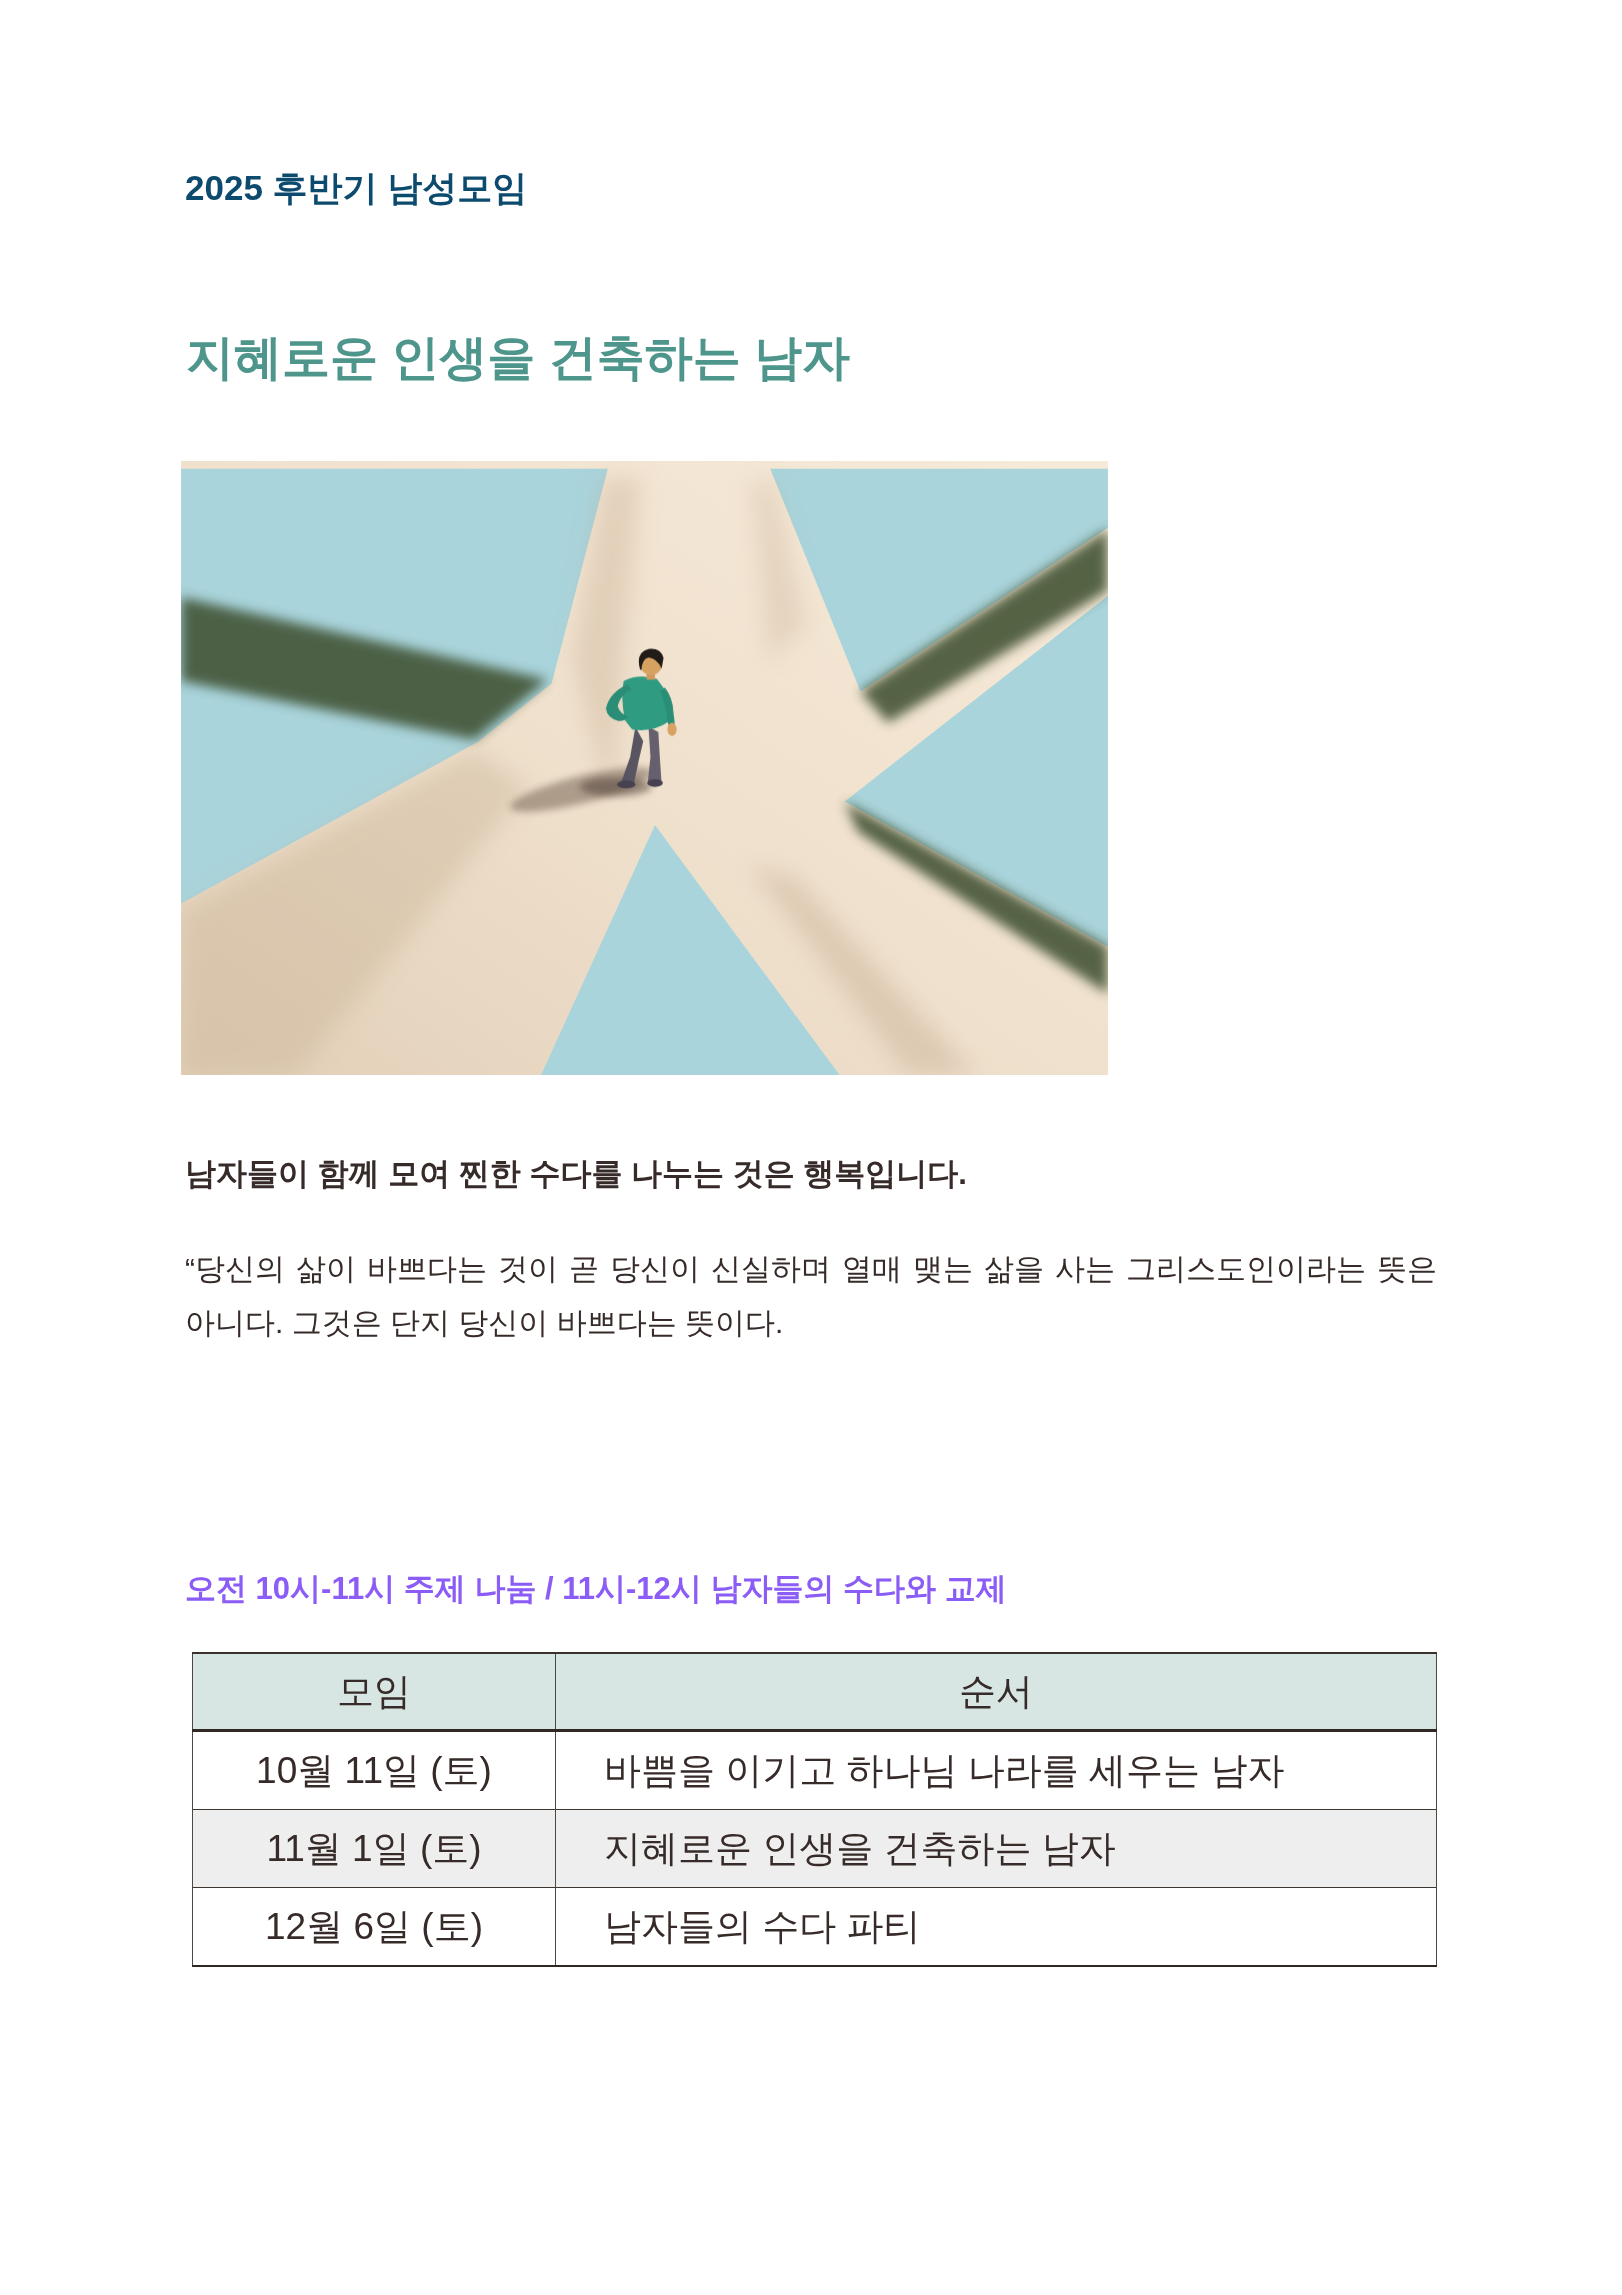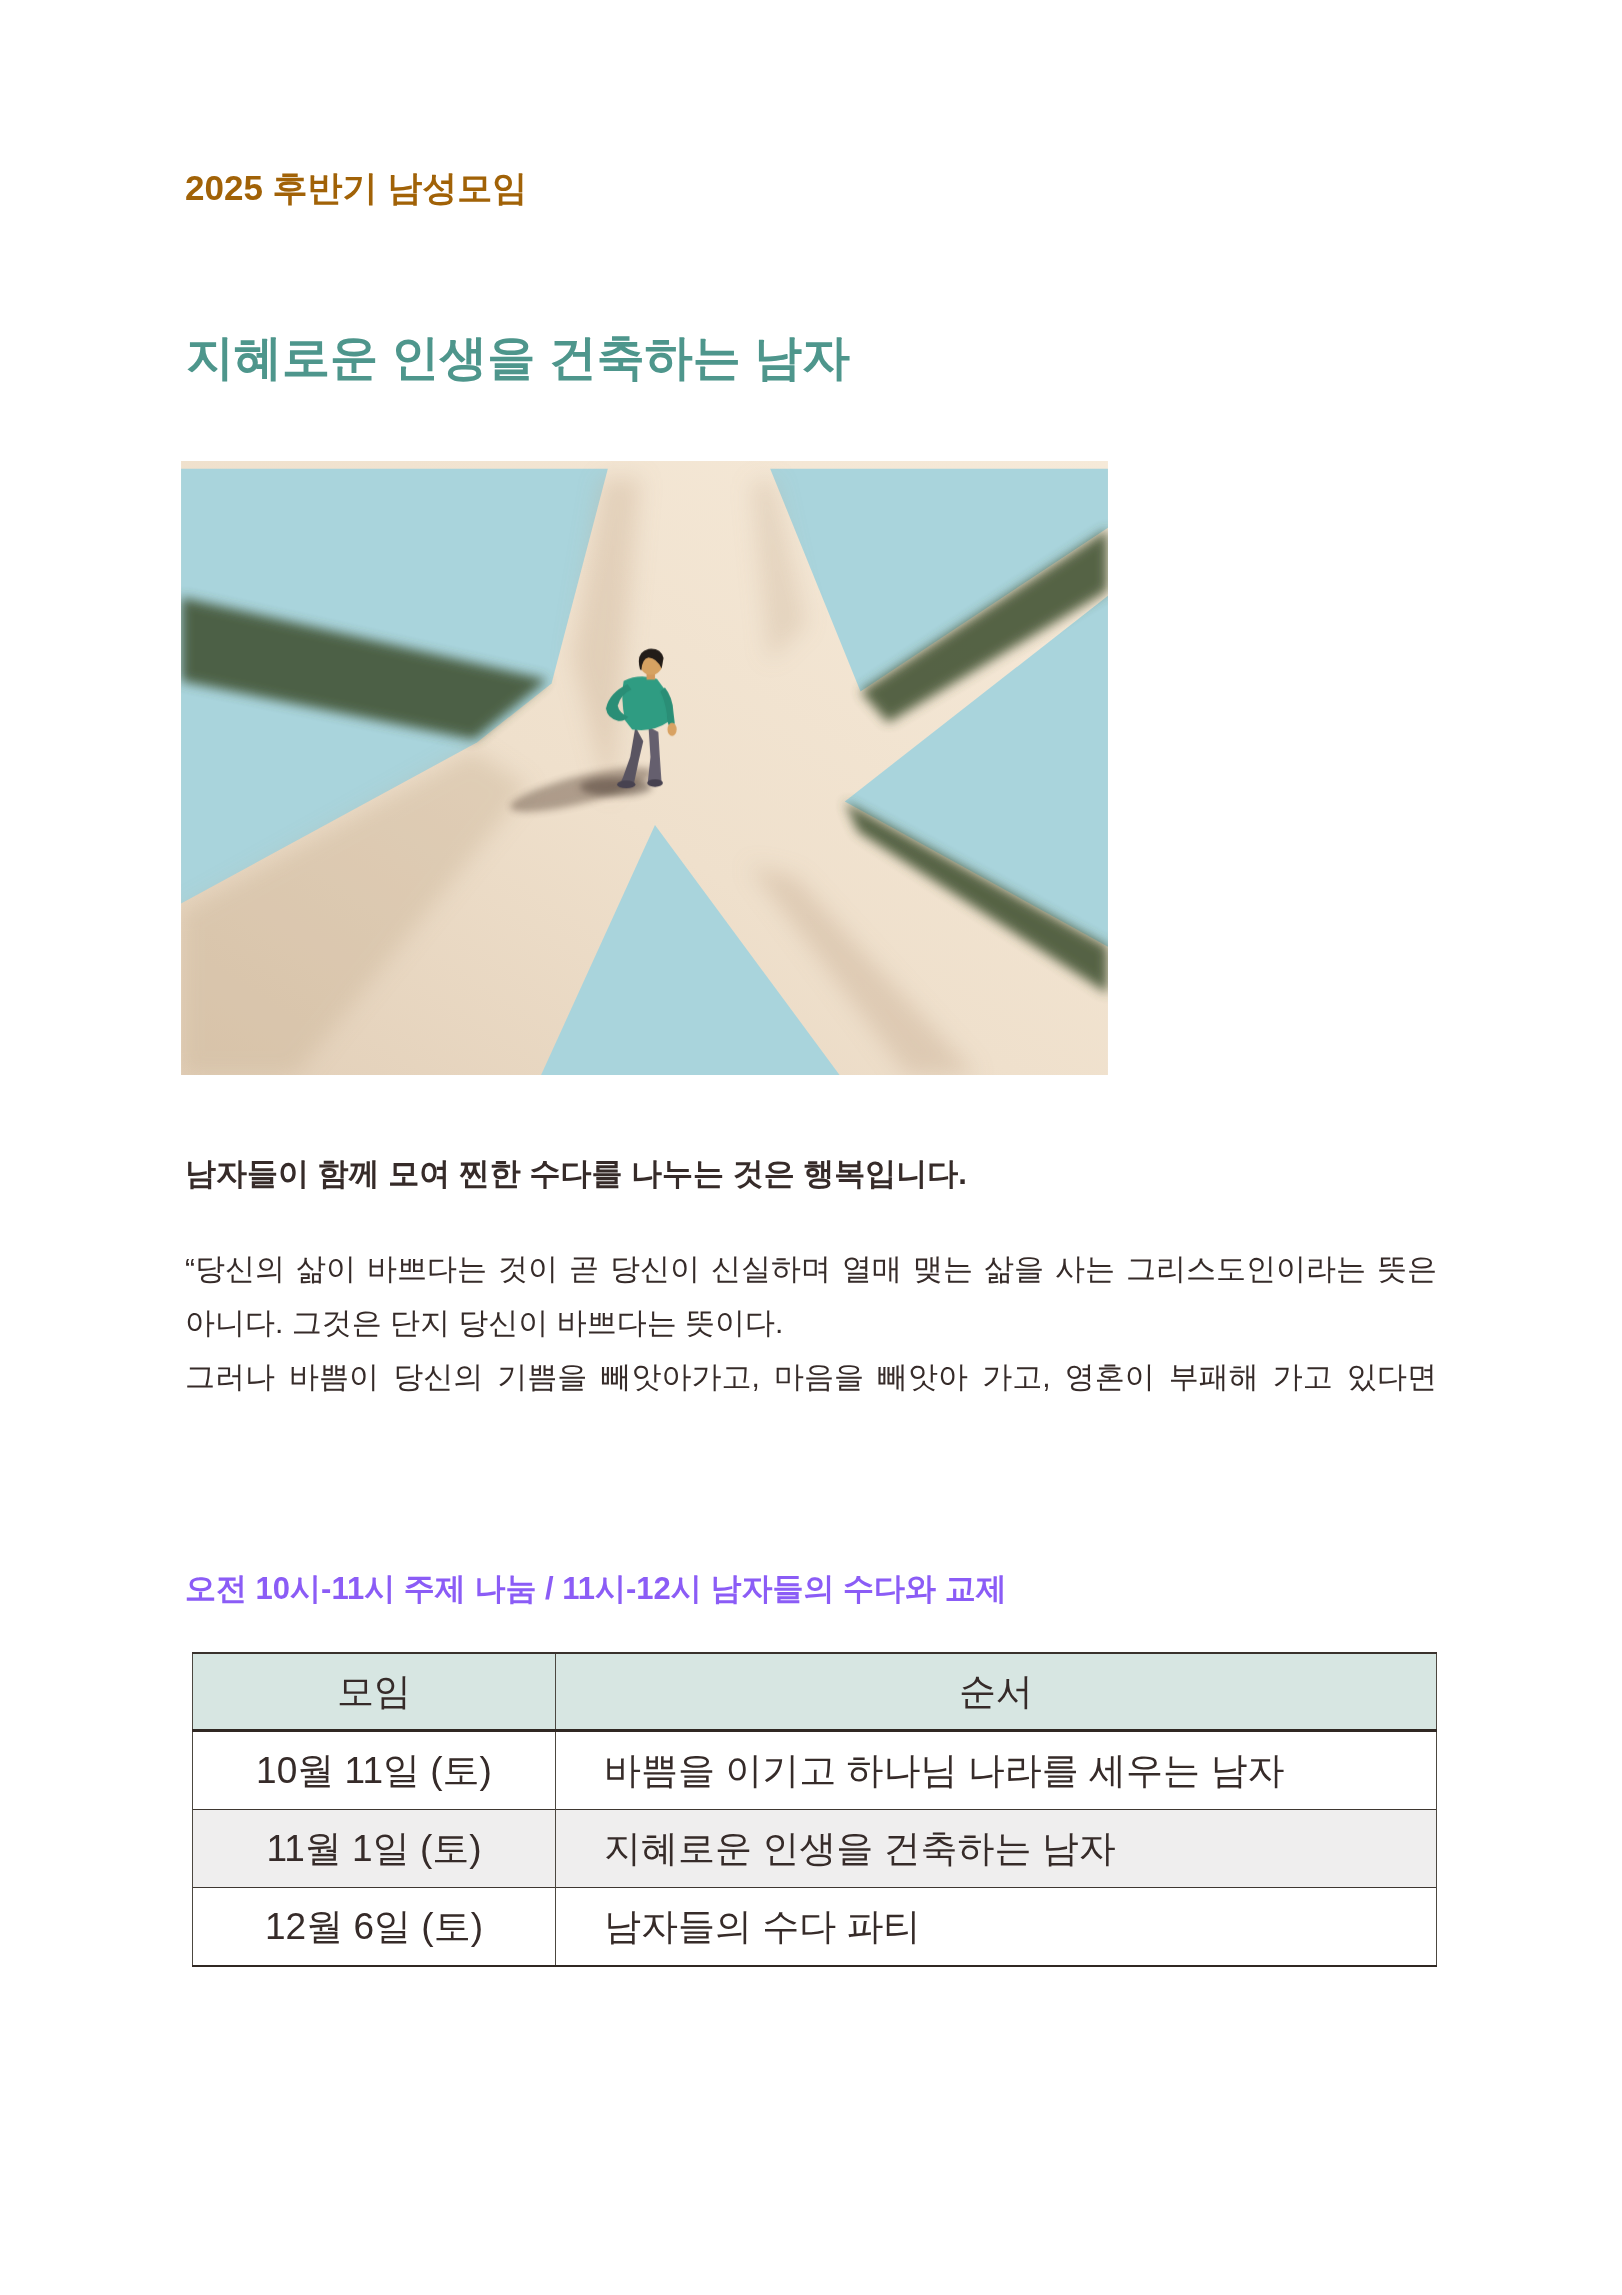"2025 후반기 남성모임" .doc-title { color: #a16207 -> #0c4a6e }
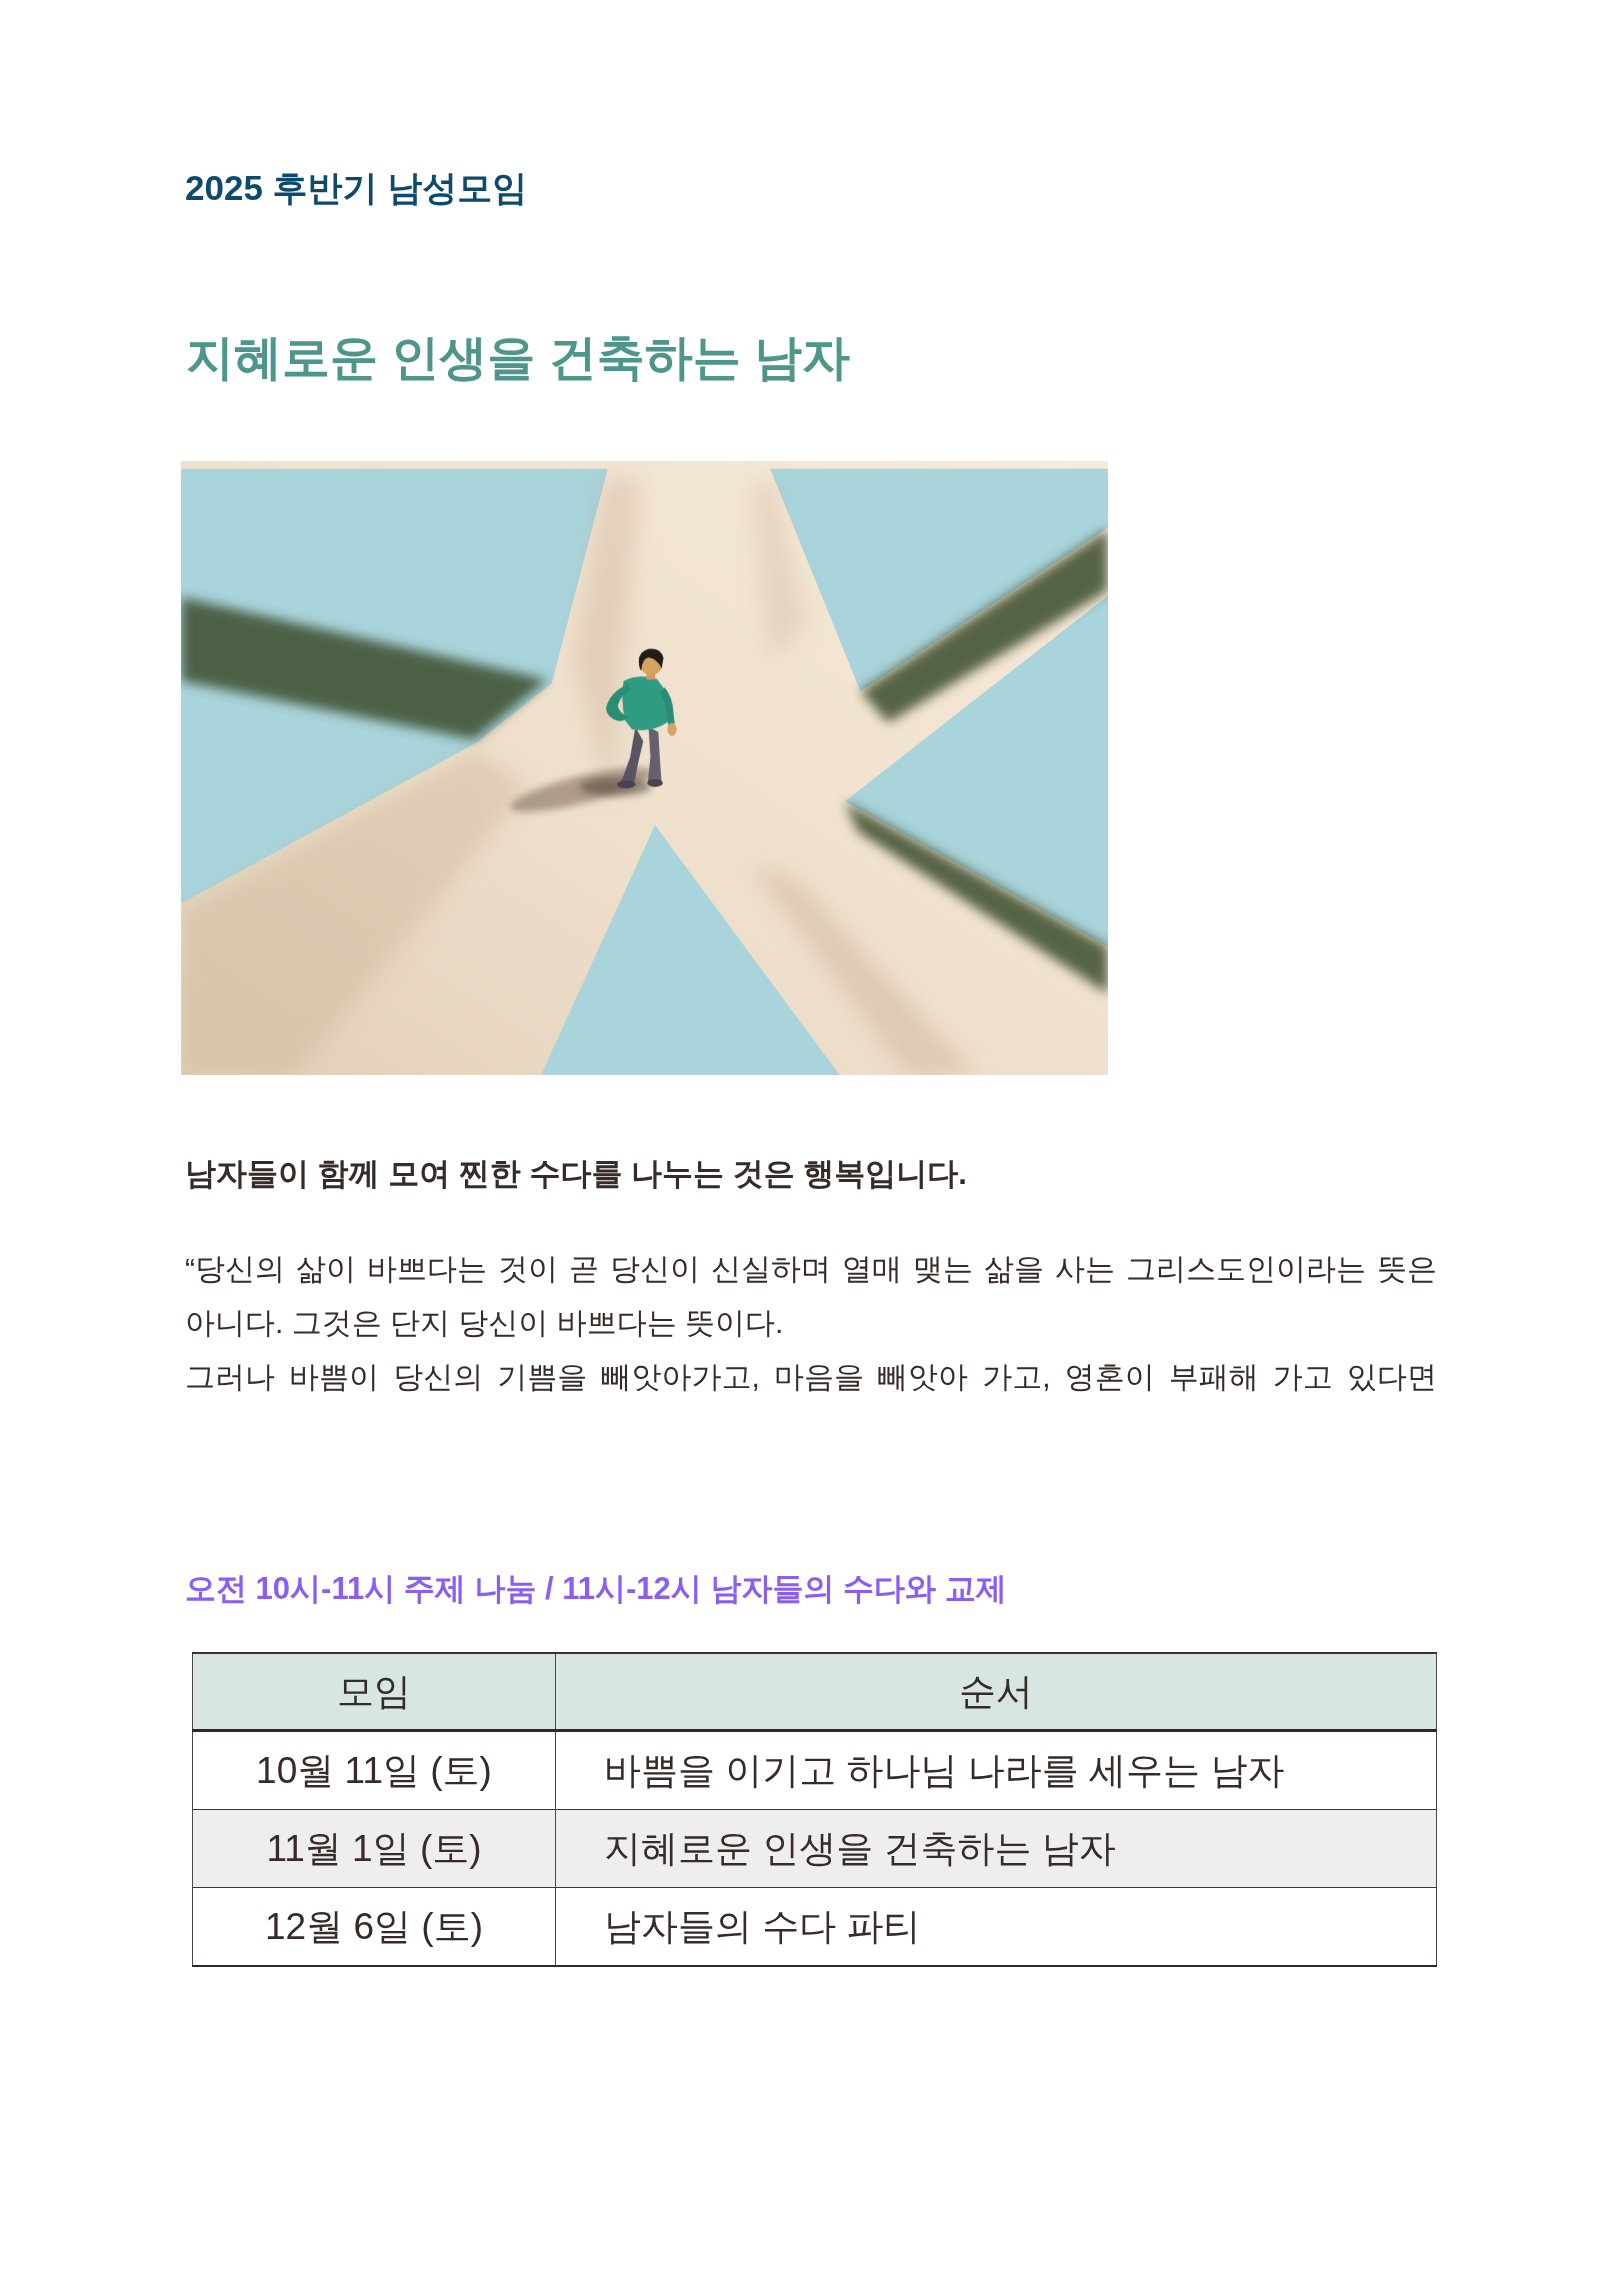"그러나 바쁨이 당신의 기쁨을 빼앗아가고," div.line { html: <div>그러나 바쁨이 당신의 기쁨을 빼앗아가고, 마음을 빼앗아 가고, 영혼이 부패해 가고 있다면</div> -> none }
